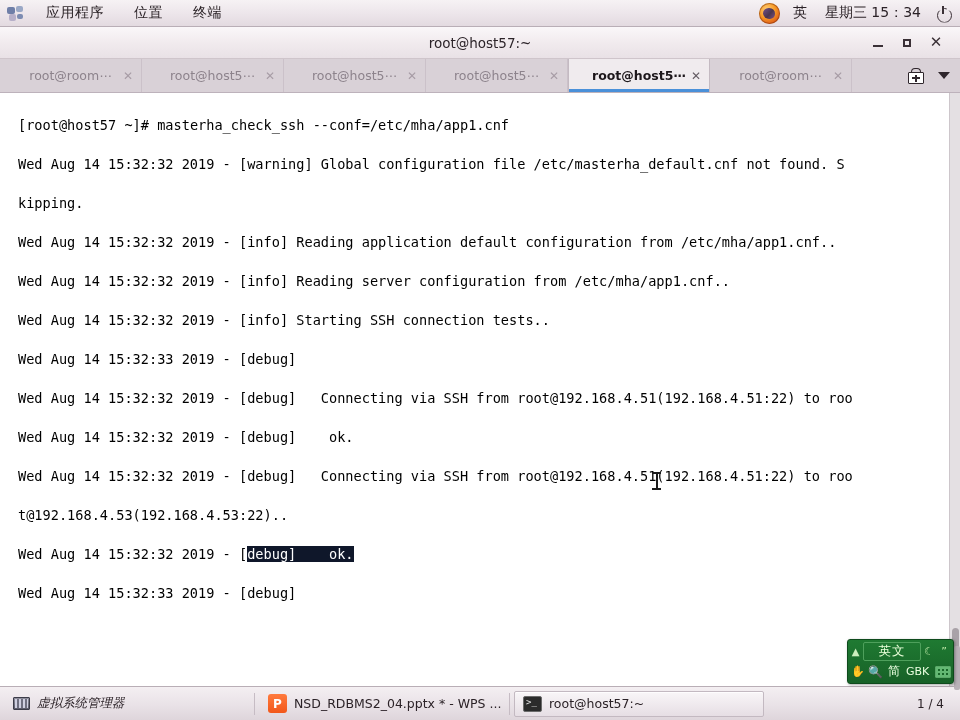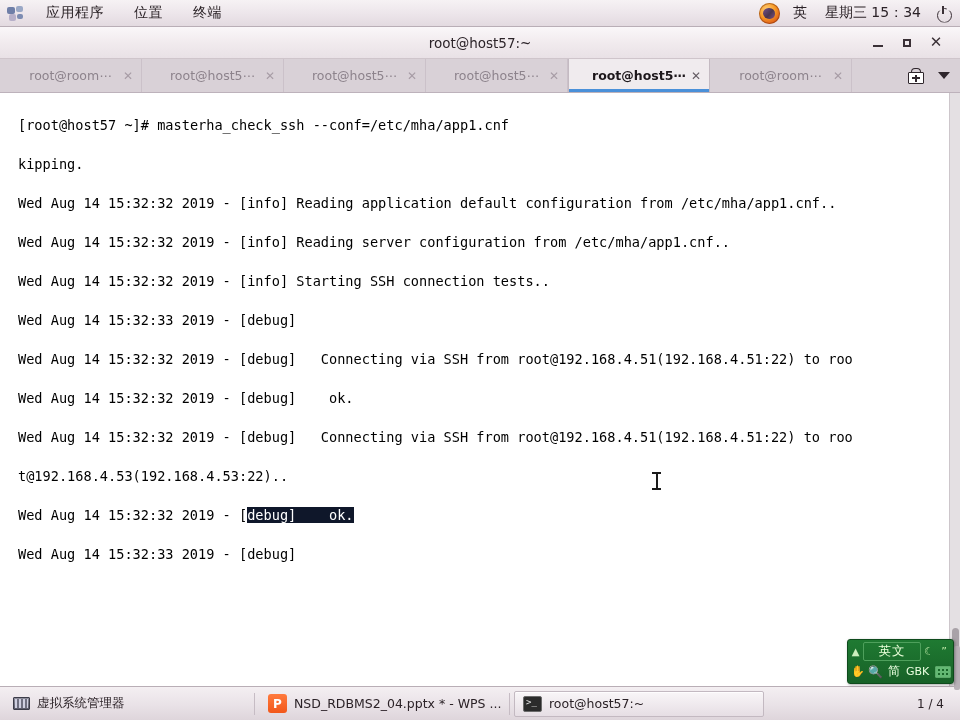"Wed Aug 14 15:32:32 2019 - [warning]" div.line { html: none -> <div>Wed Aug 14 15:32:32 2019 - [warning] Global configuration file /etc/masterha_default.cnf not found. S</div> }
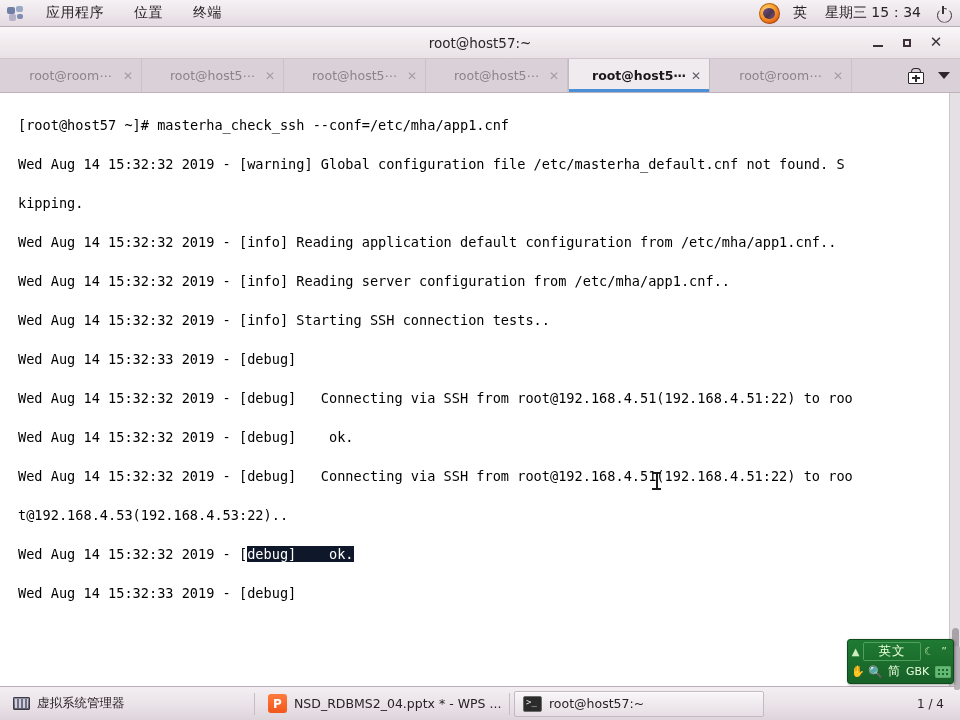"虚拟系统管理器" .task-btn.w1 { font-style: none -> italic }
